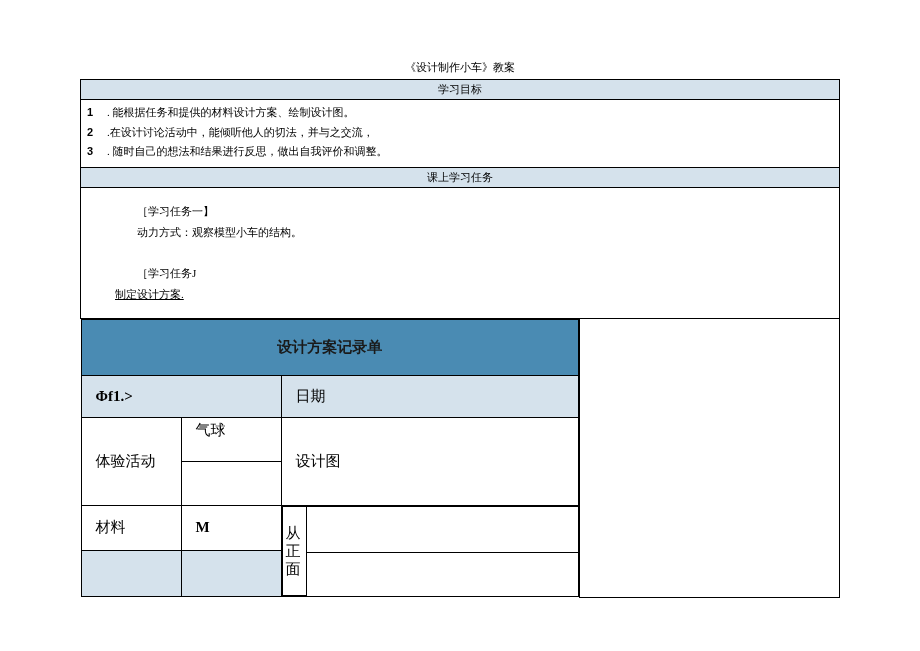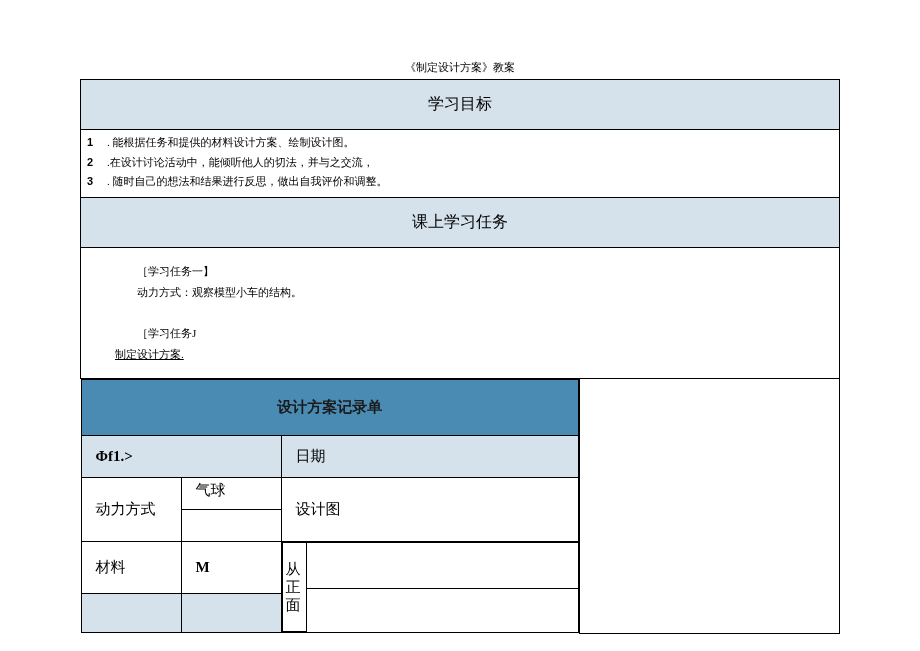"《制定设计方案》教案" div.title { text: 制定设计方案 -> 设计制作小车 }
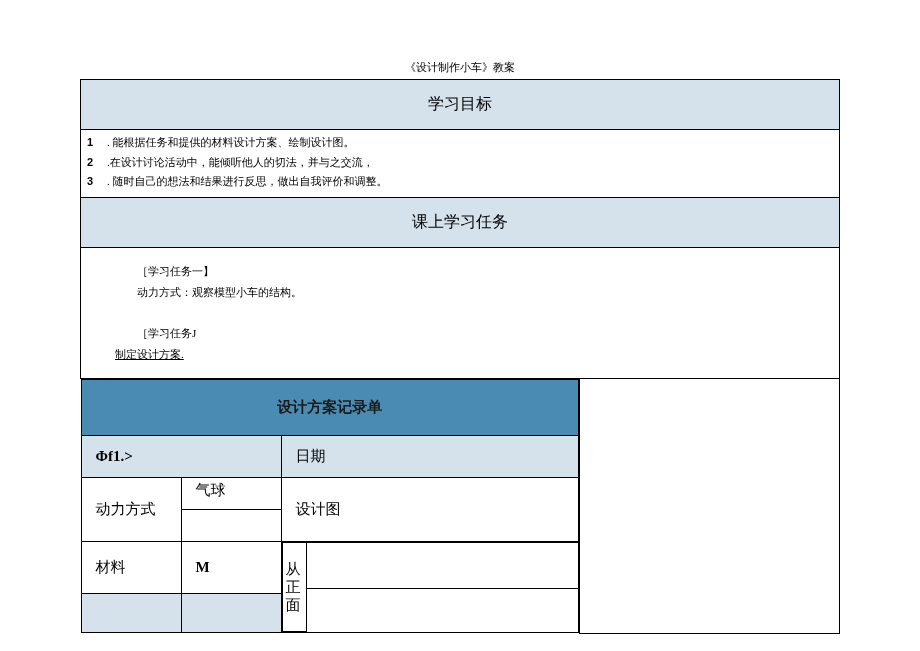"学习目标" .section-header { font-size: 16px -> 11px; padding: 14px -> 2px }
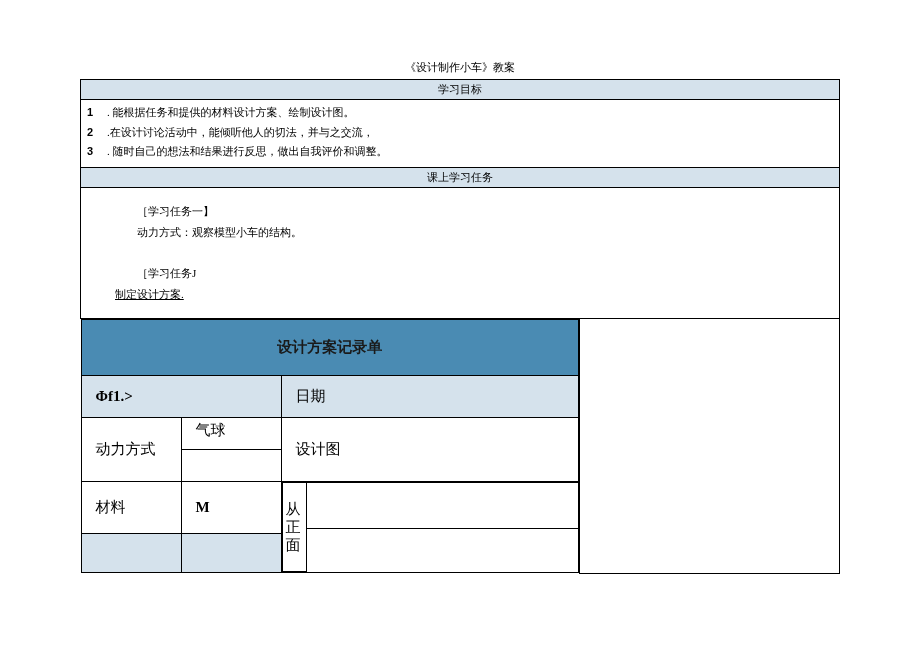"气球" .vtall { height: 32px -> 44px }
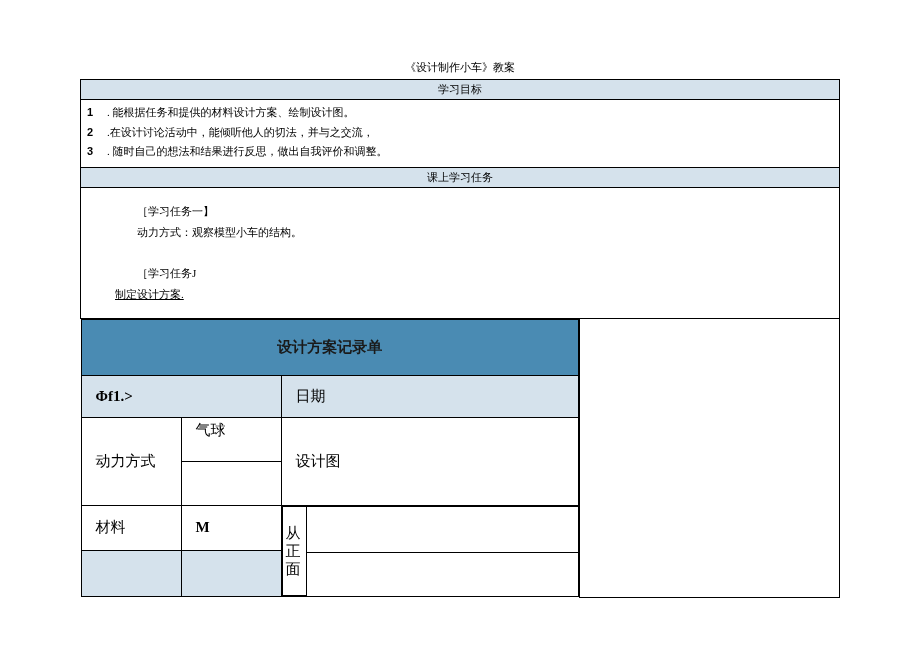"动力方式" td.mid { text: 动力方式 -> 体验活动 }
